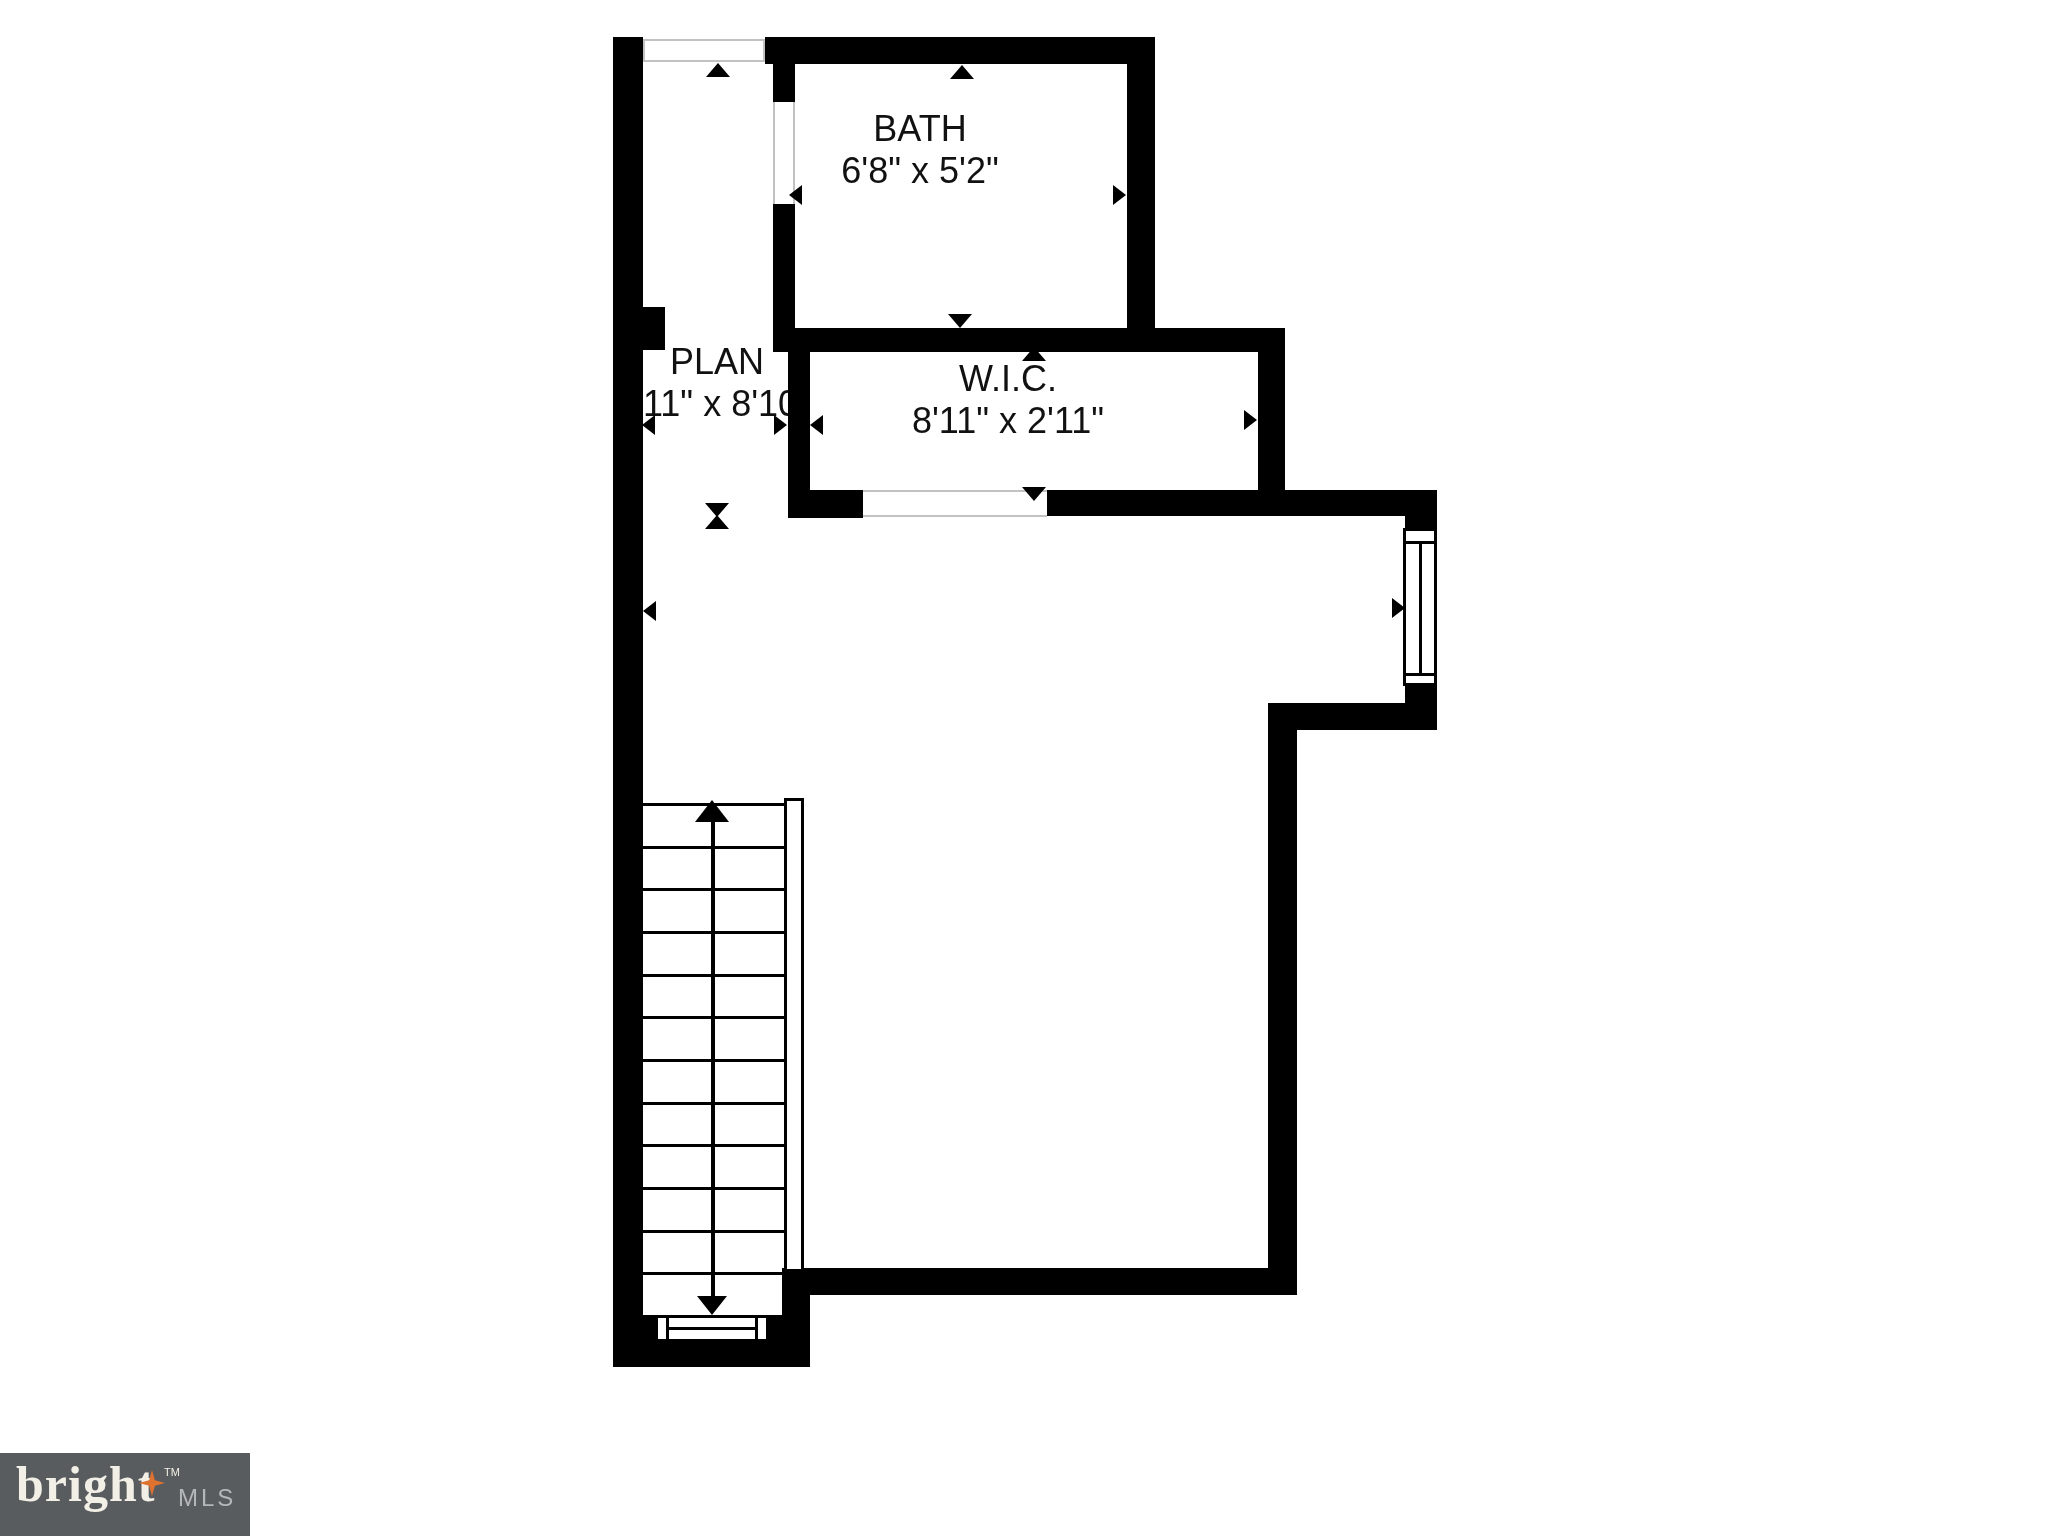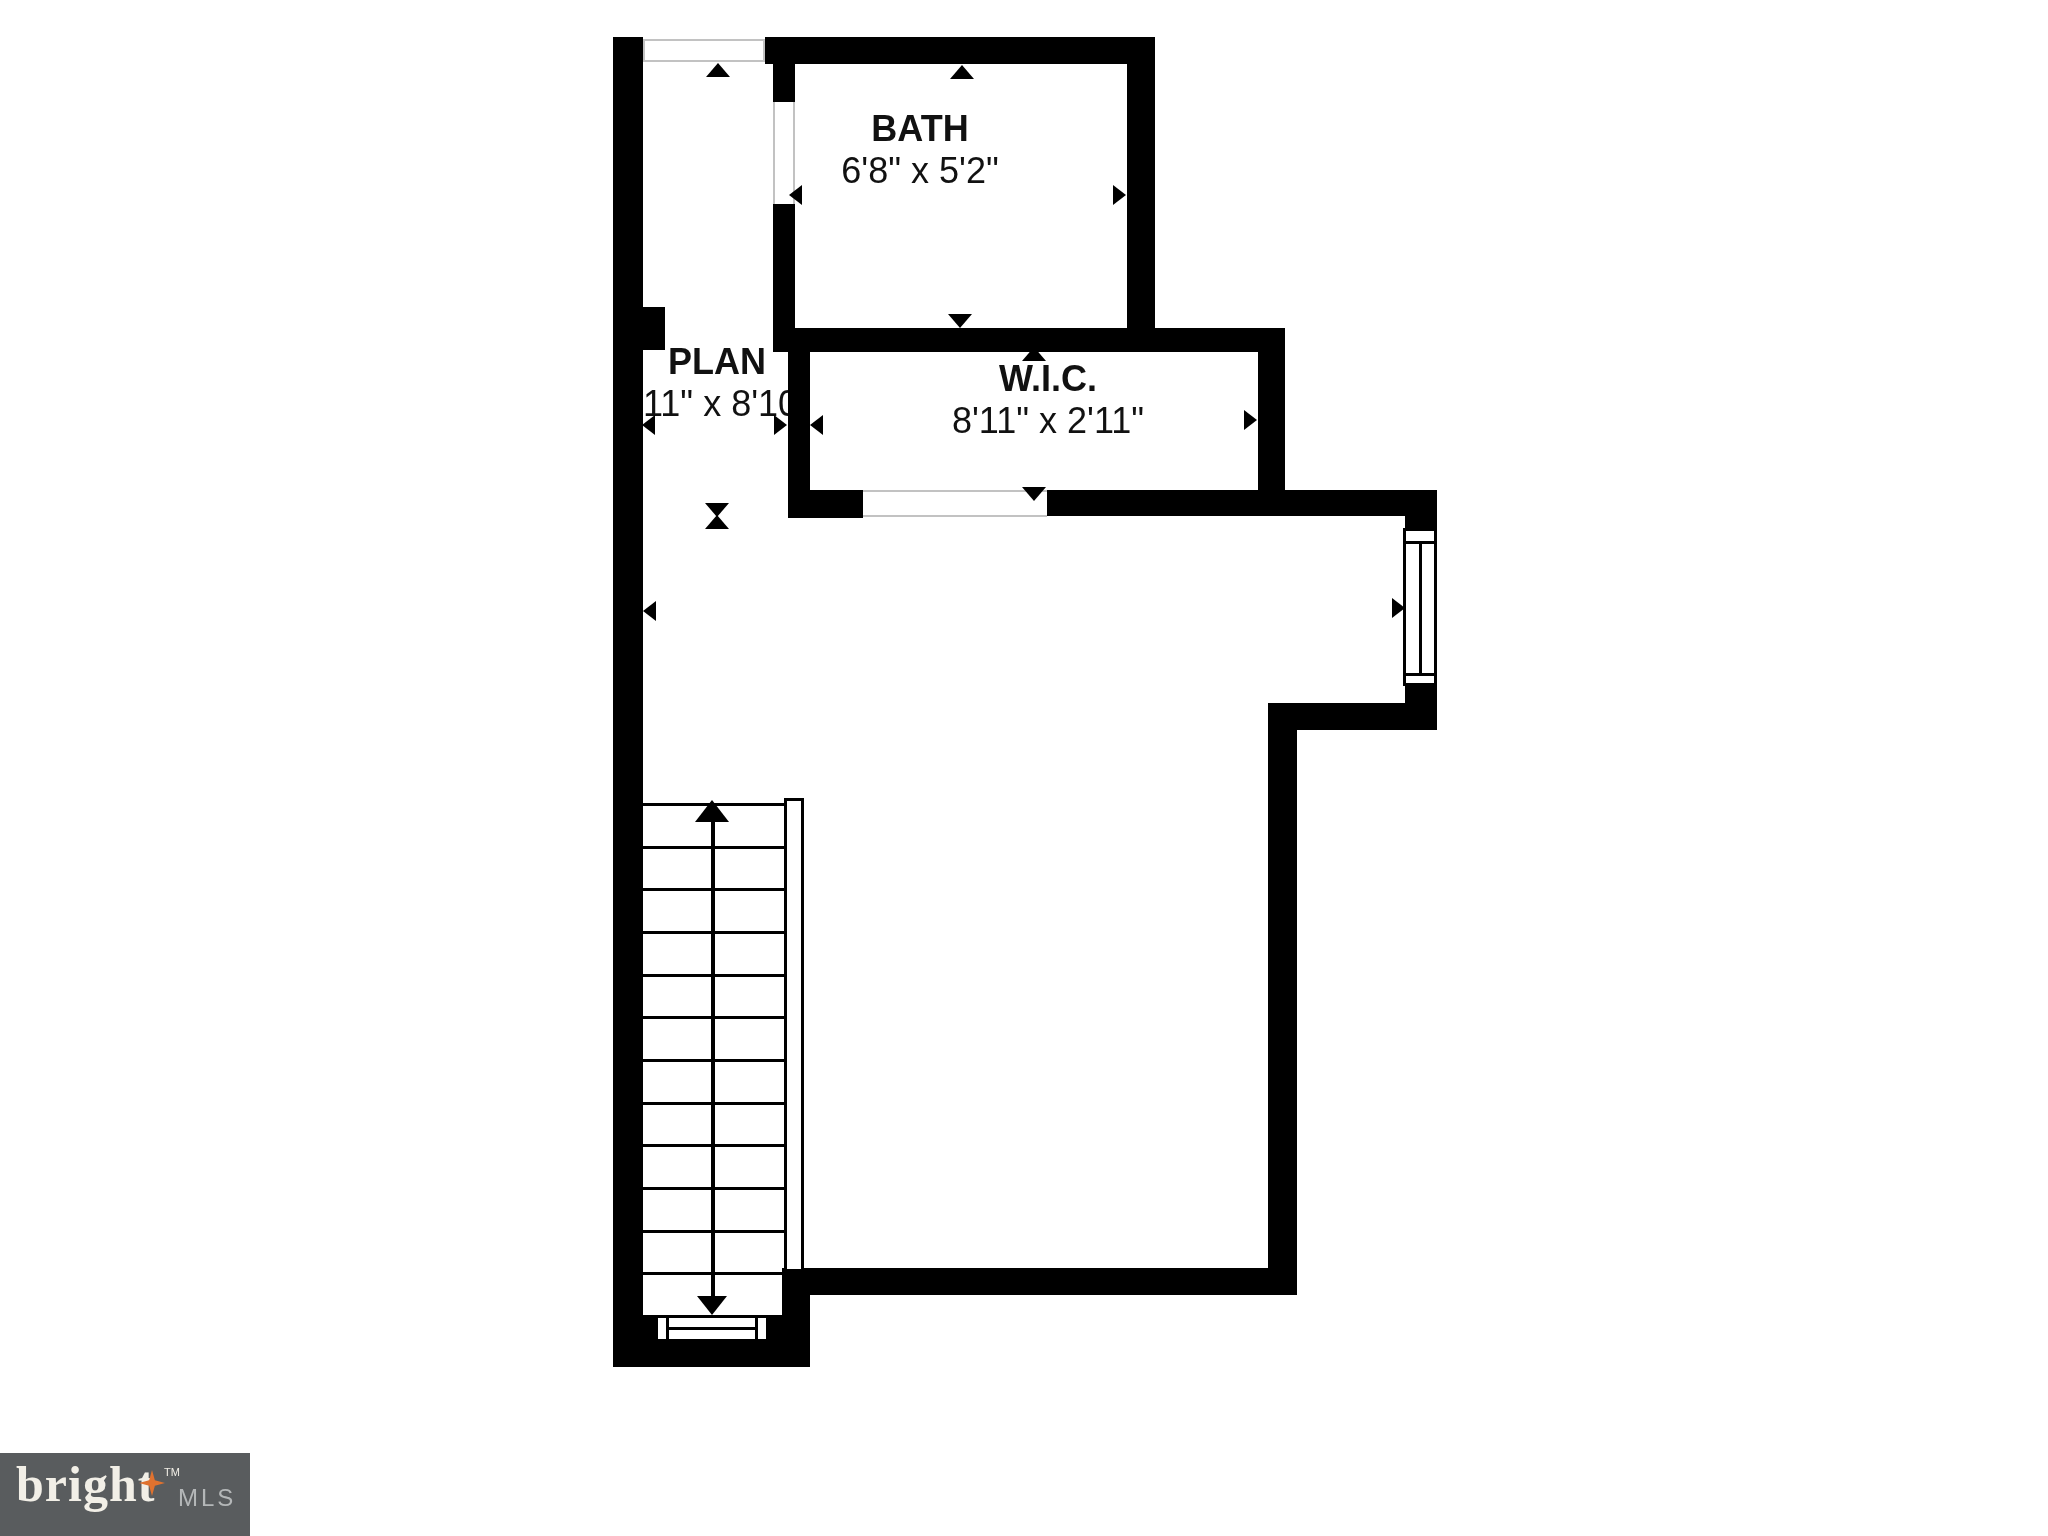"BATH" .room-name { font-weight: bold -> none }
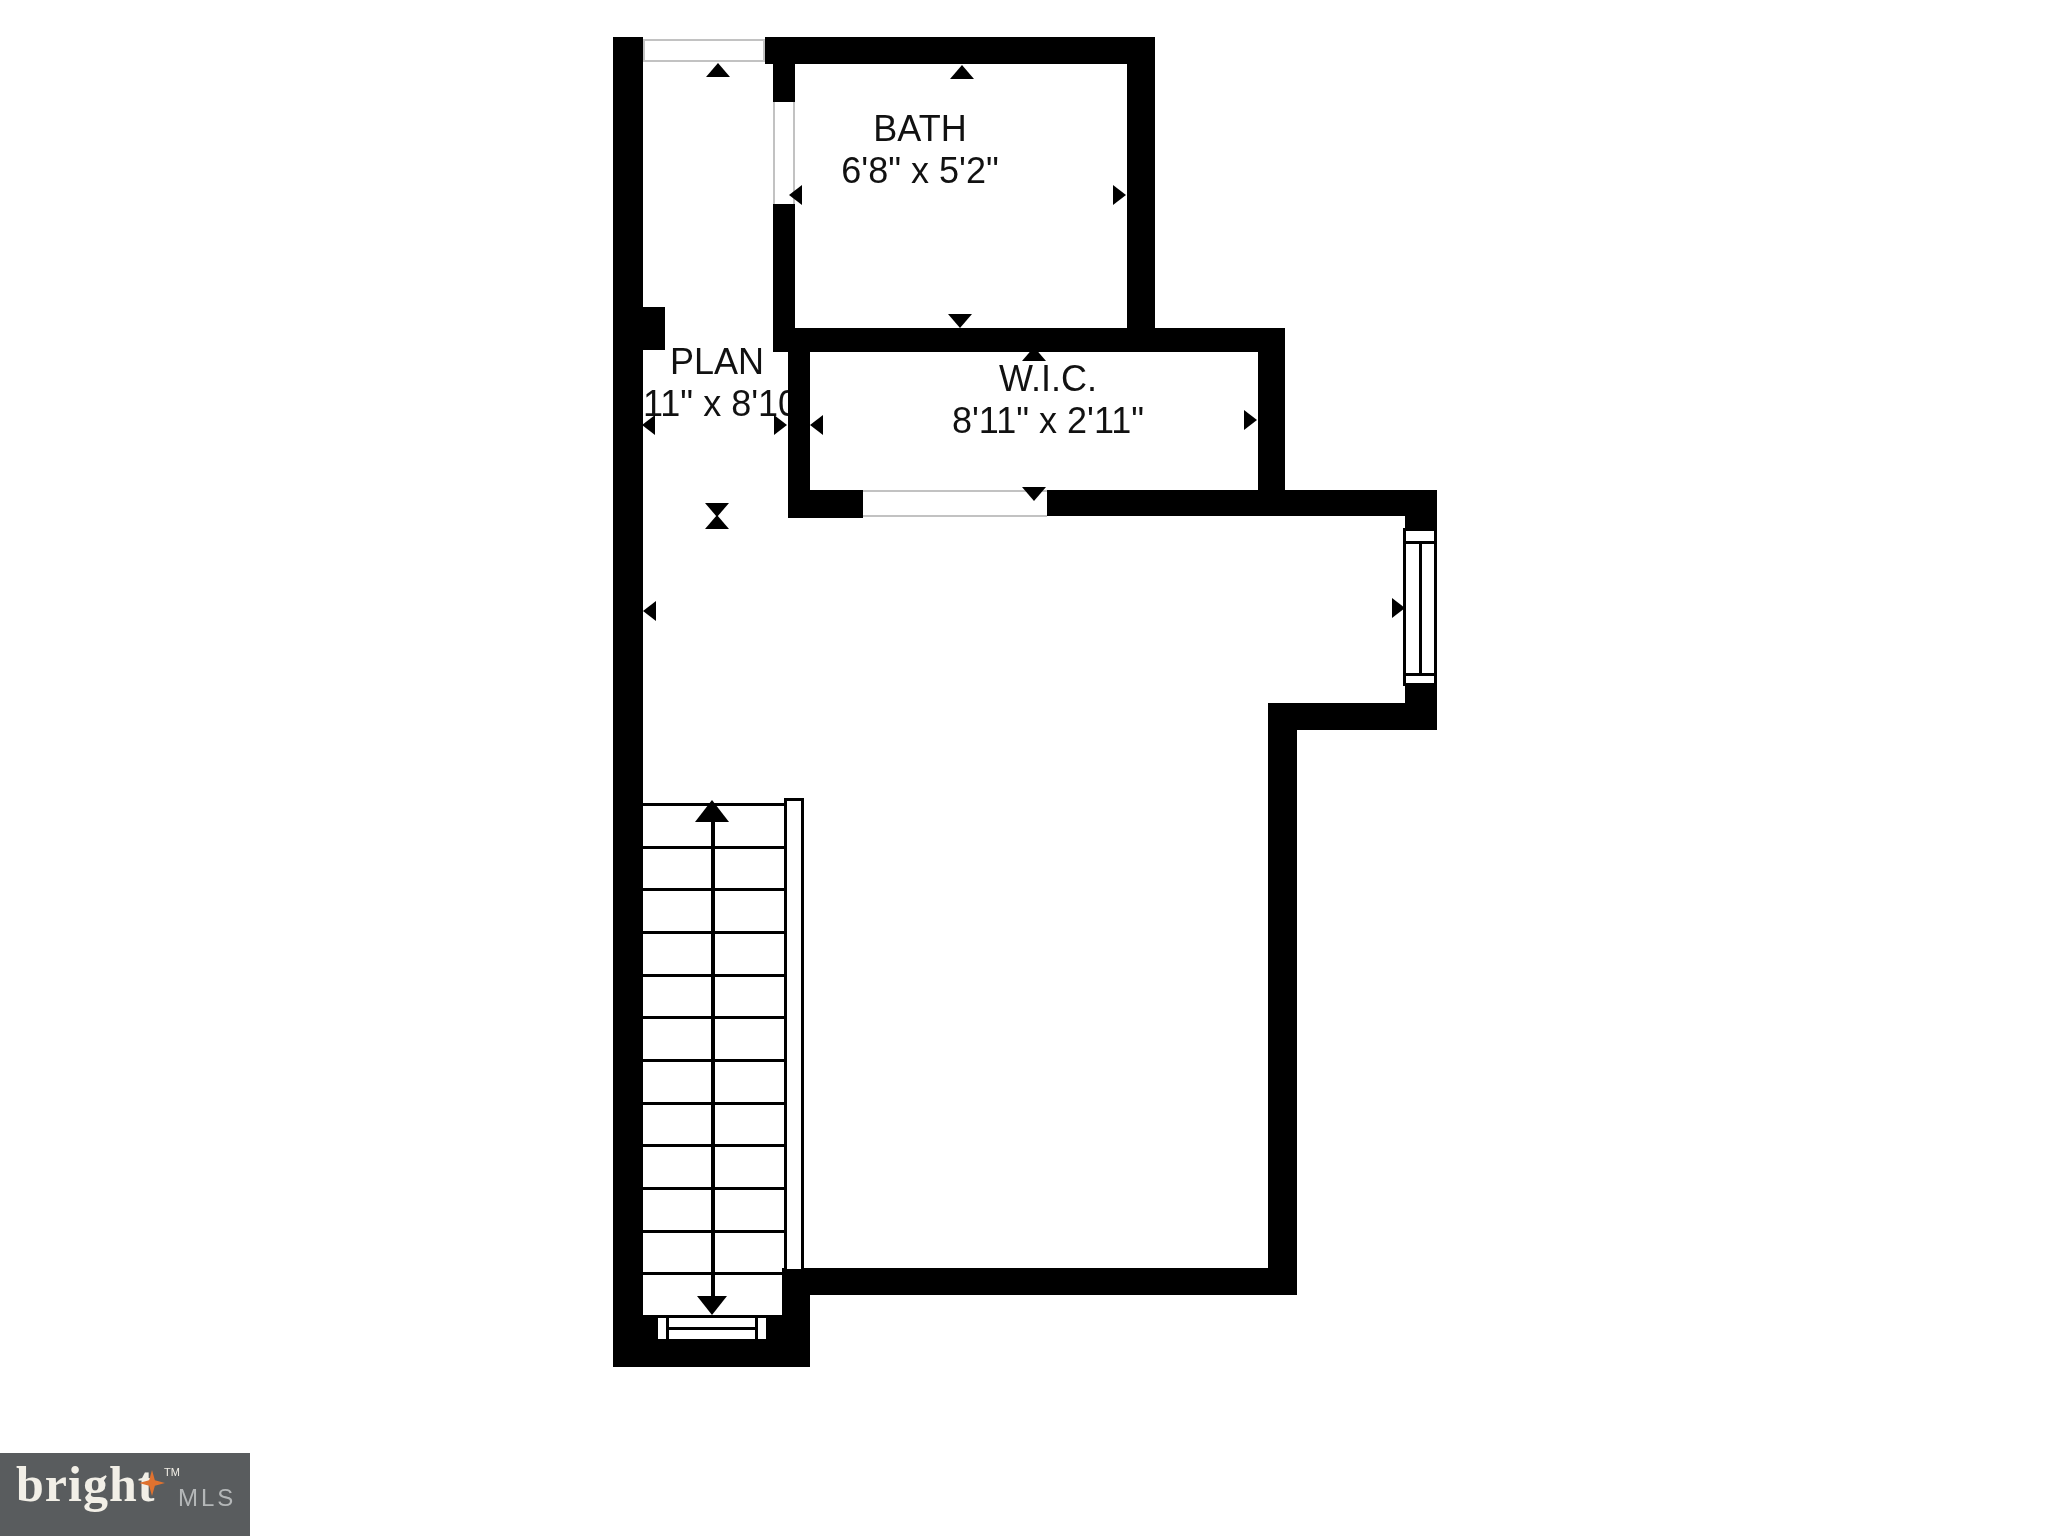"W.I.C." div.room-label { left: 1048px -> 1008px }
